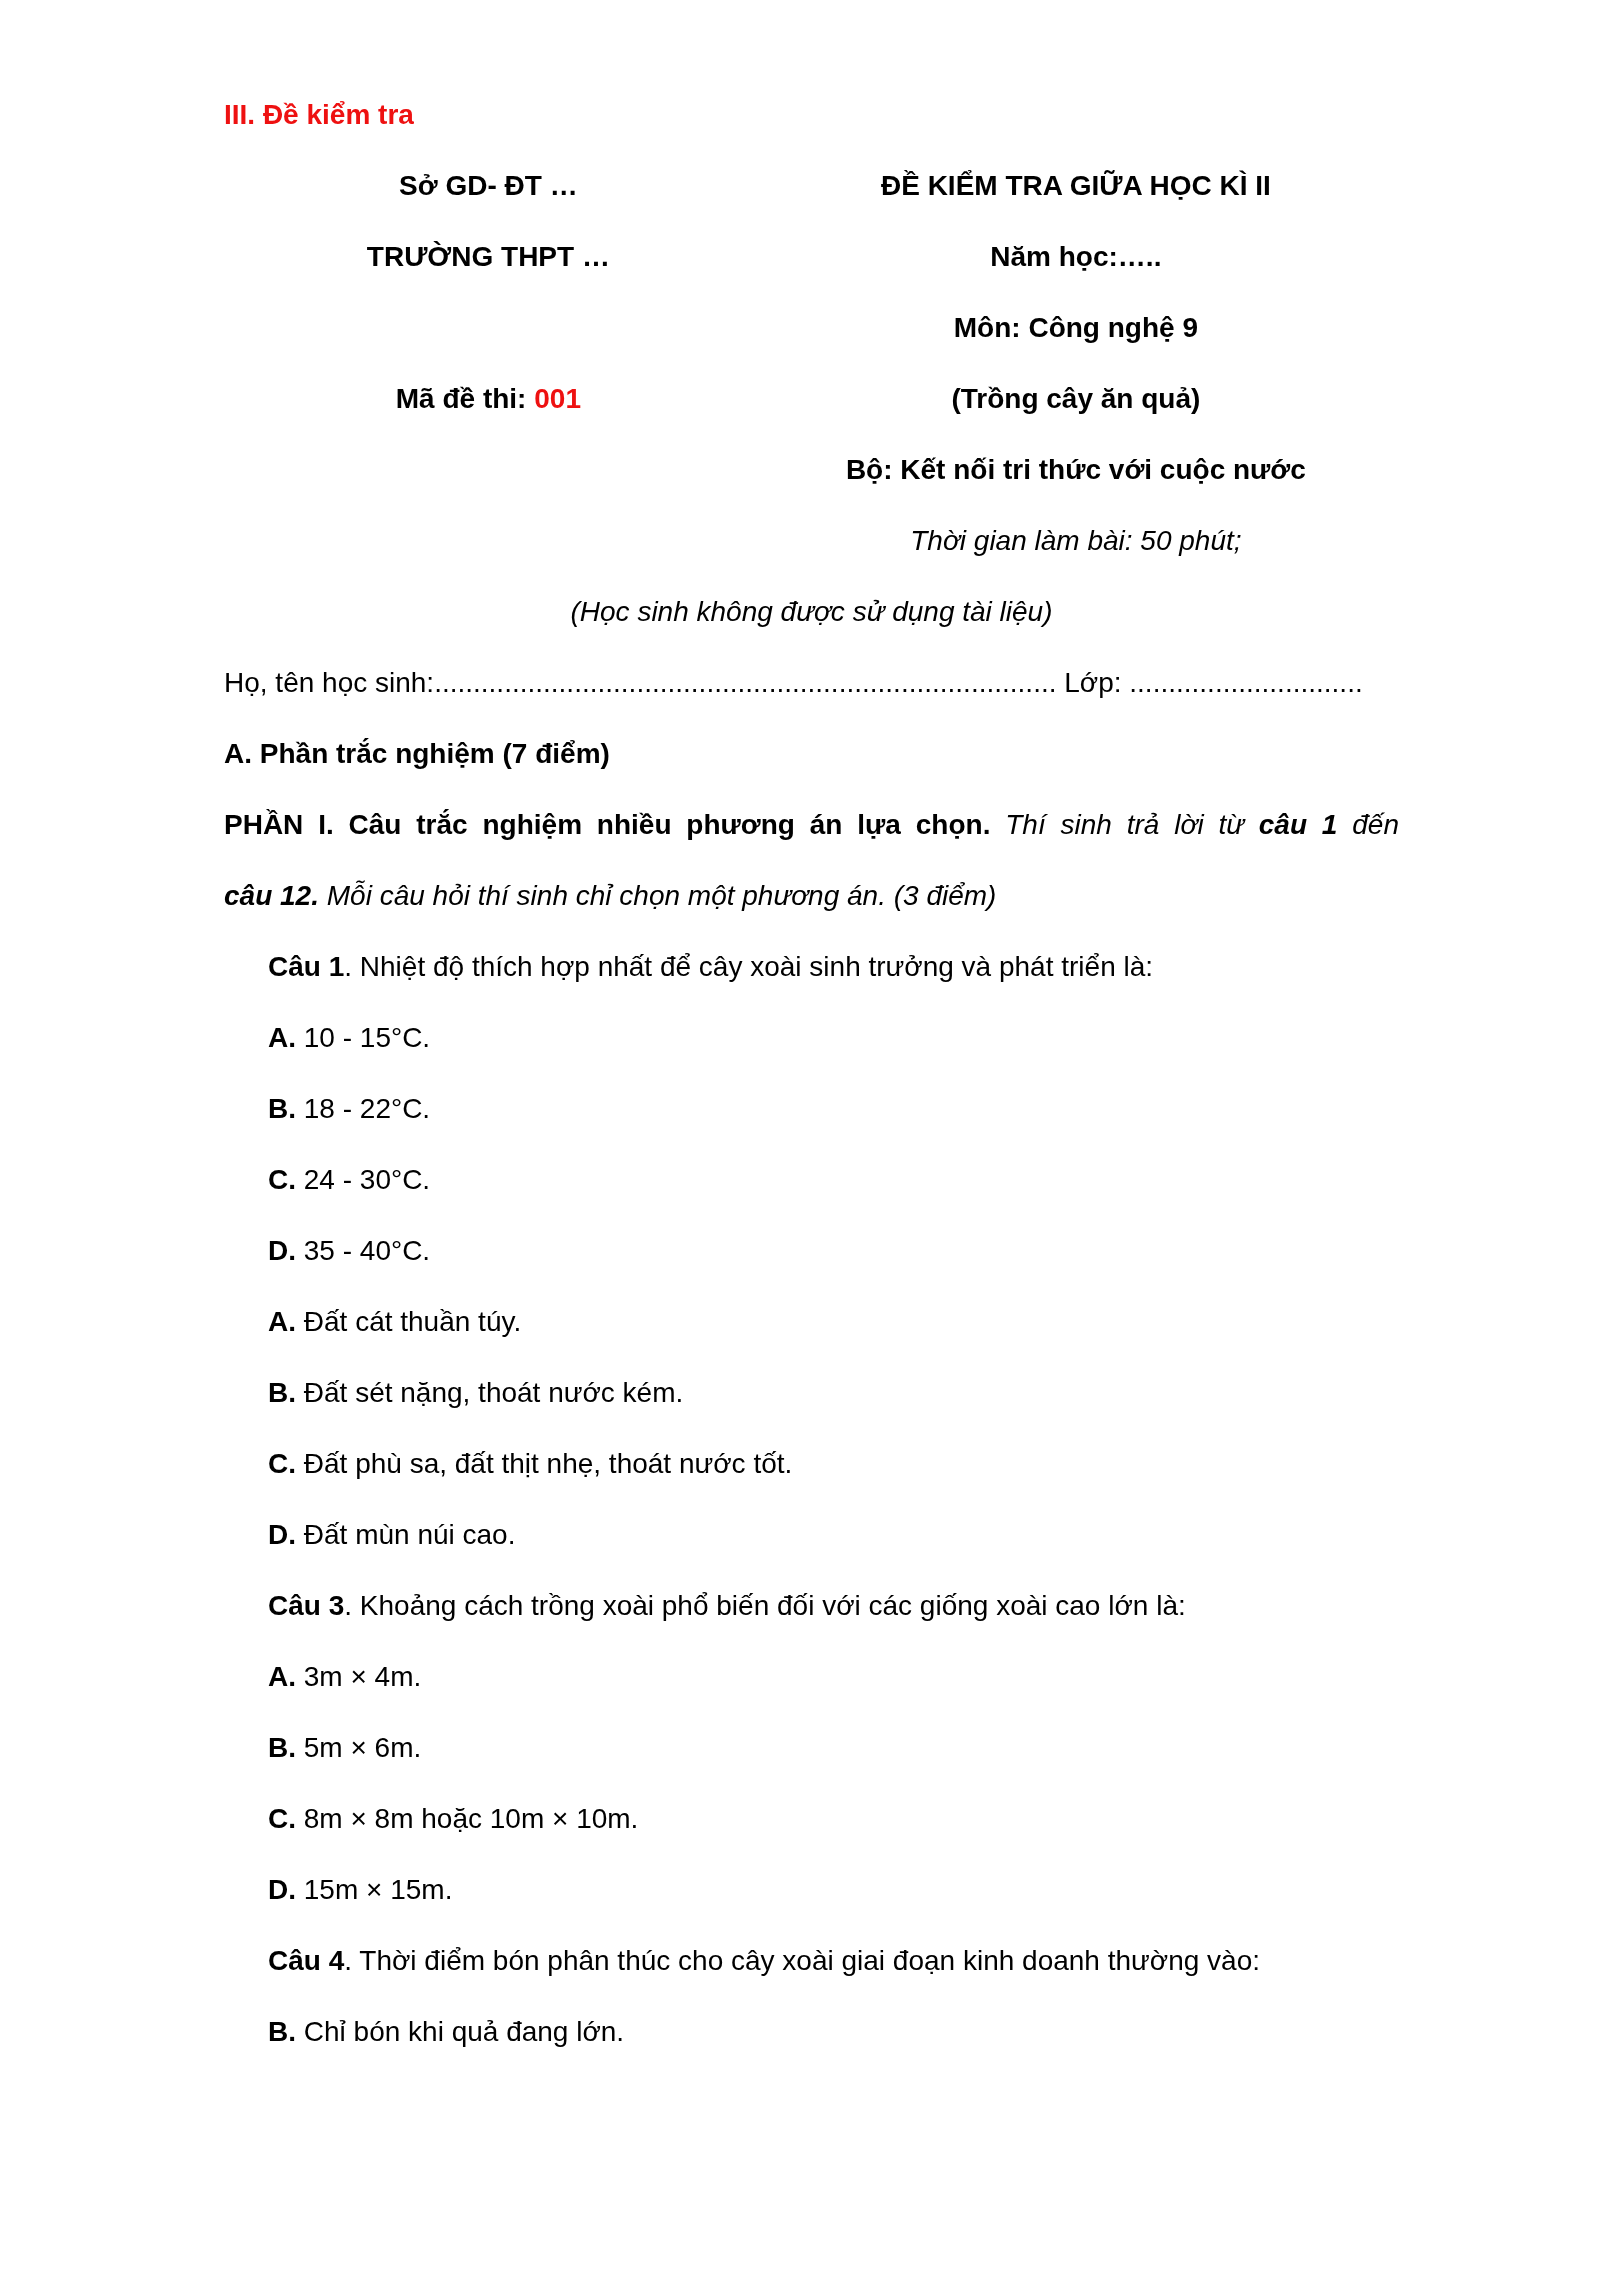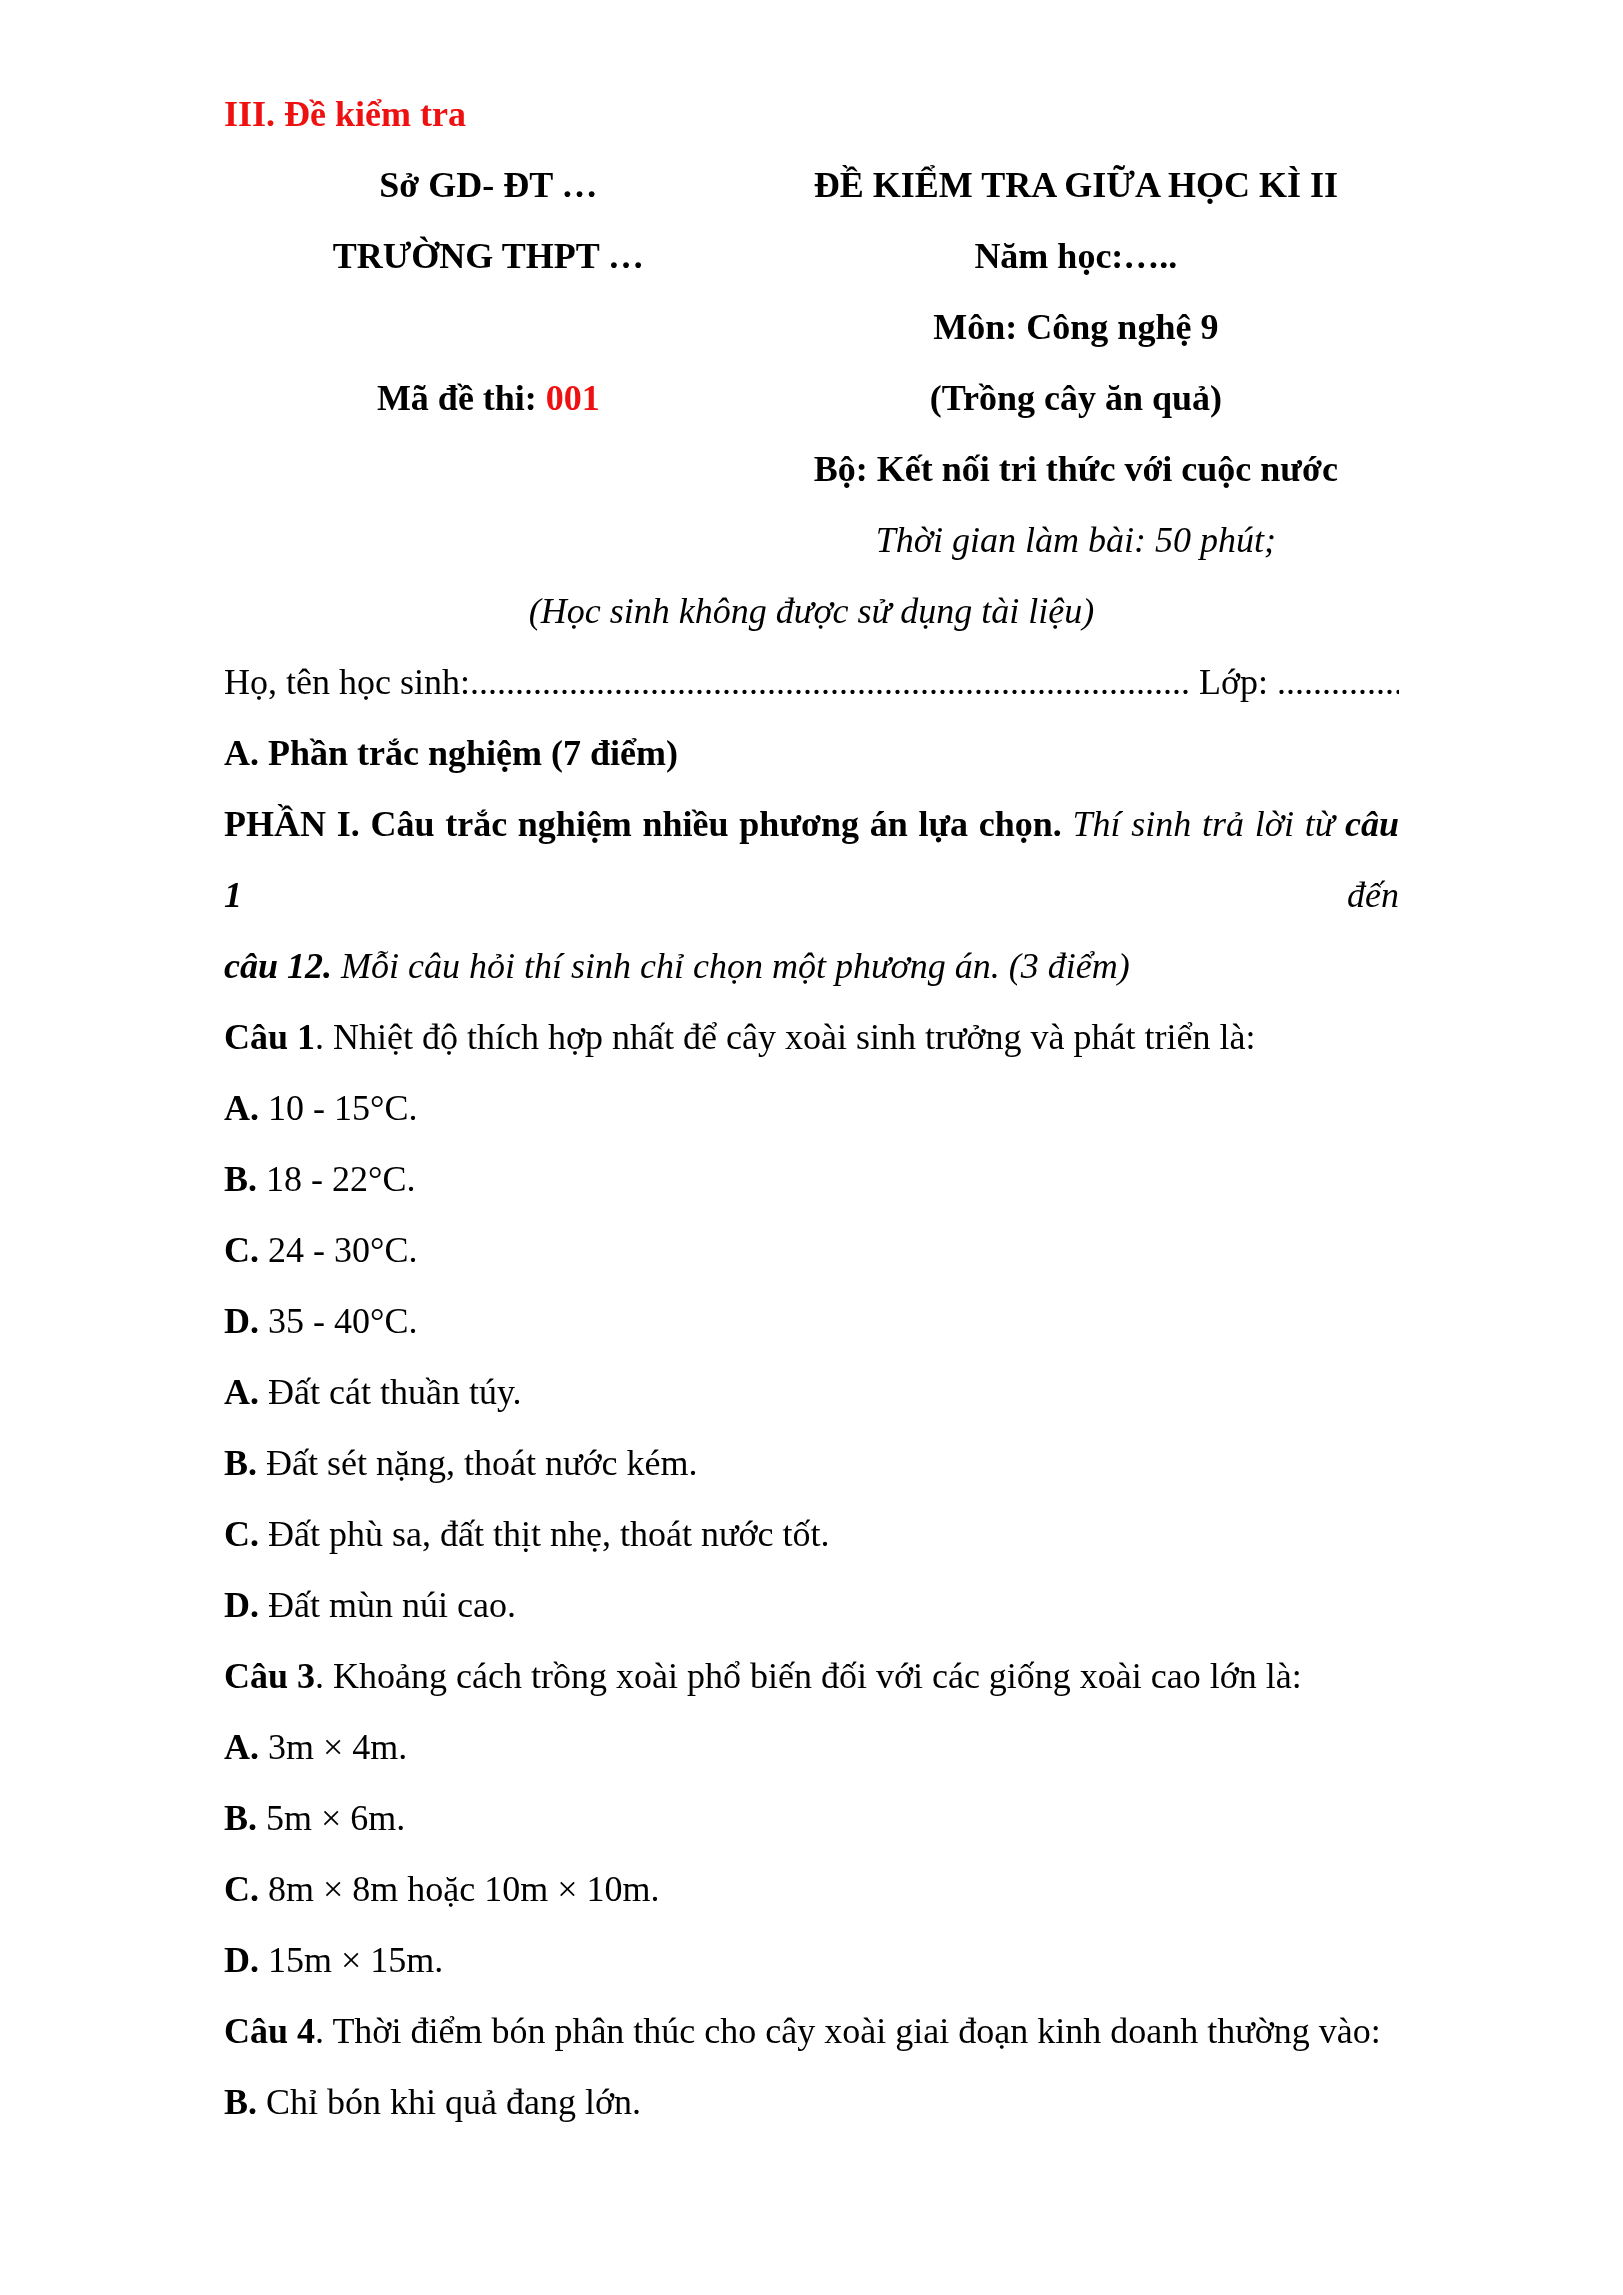"III. Đề kiểm tra" .page { font-family: Liberation Serif, serif -> Liberation Sans, sans-serif; font-size: 36px -> 28px }
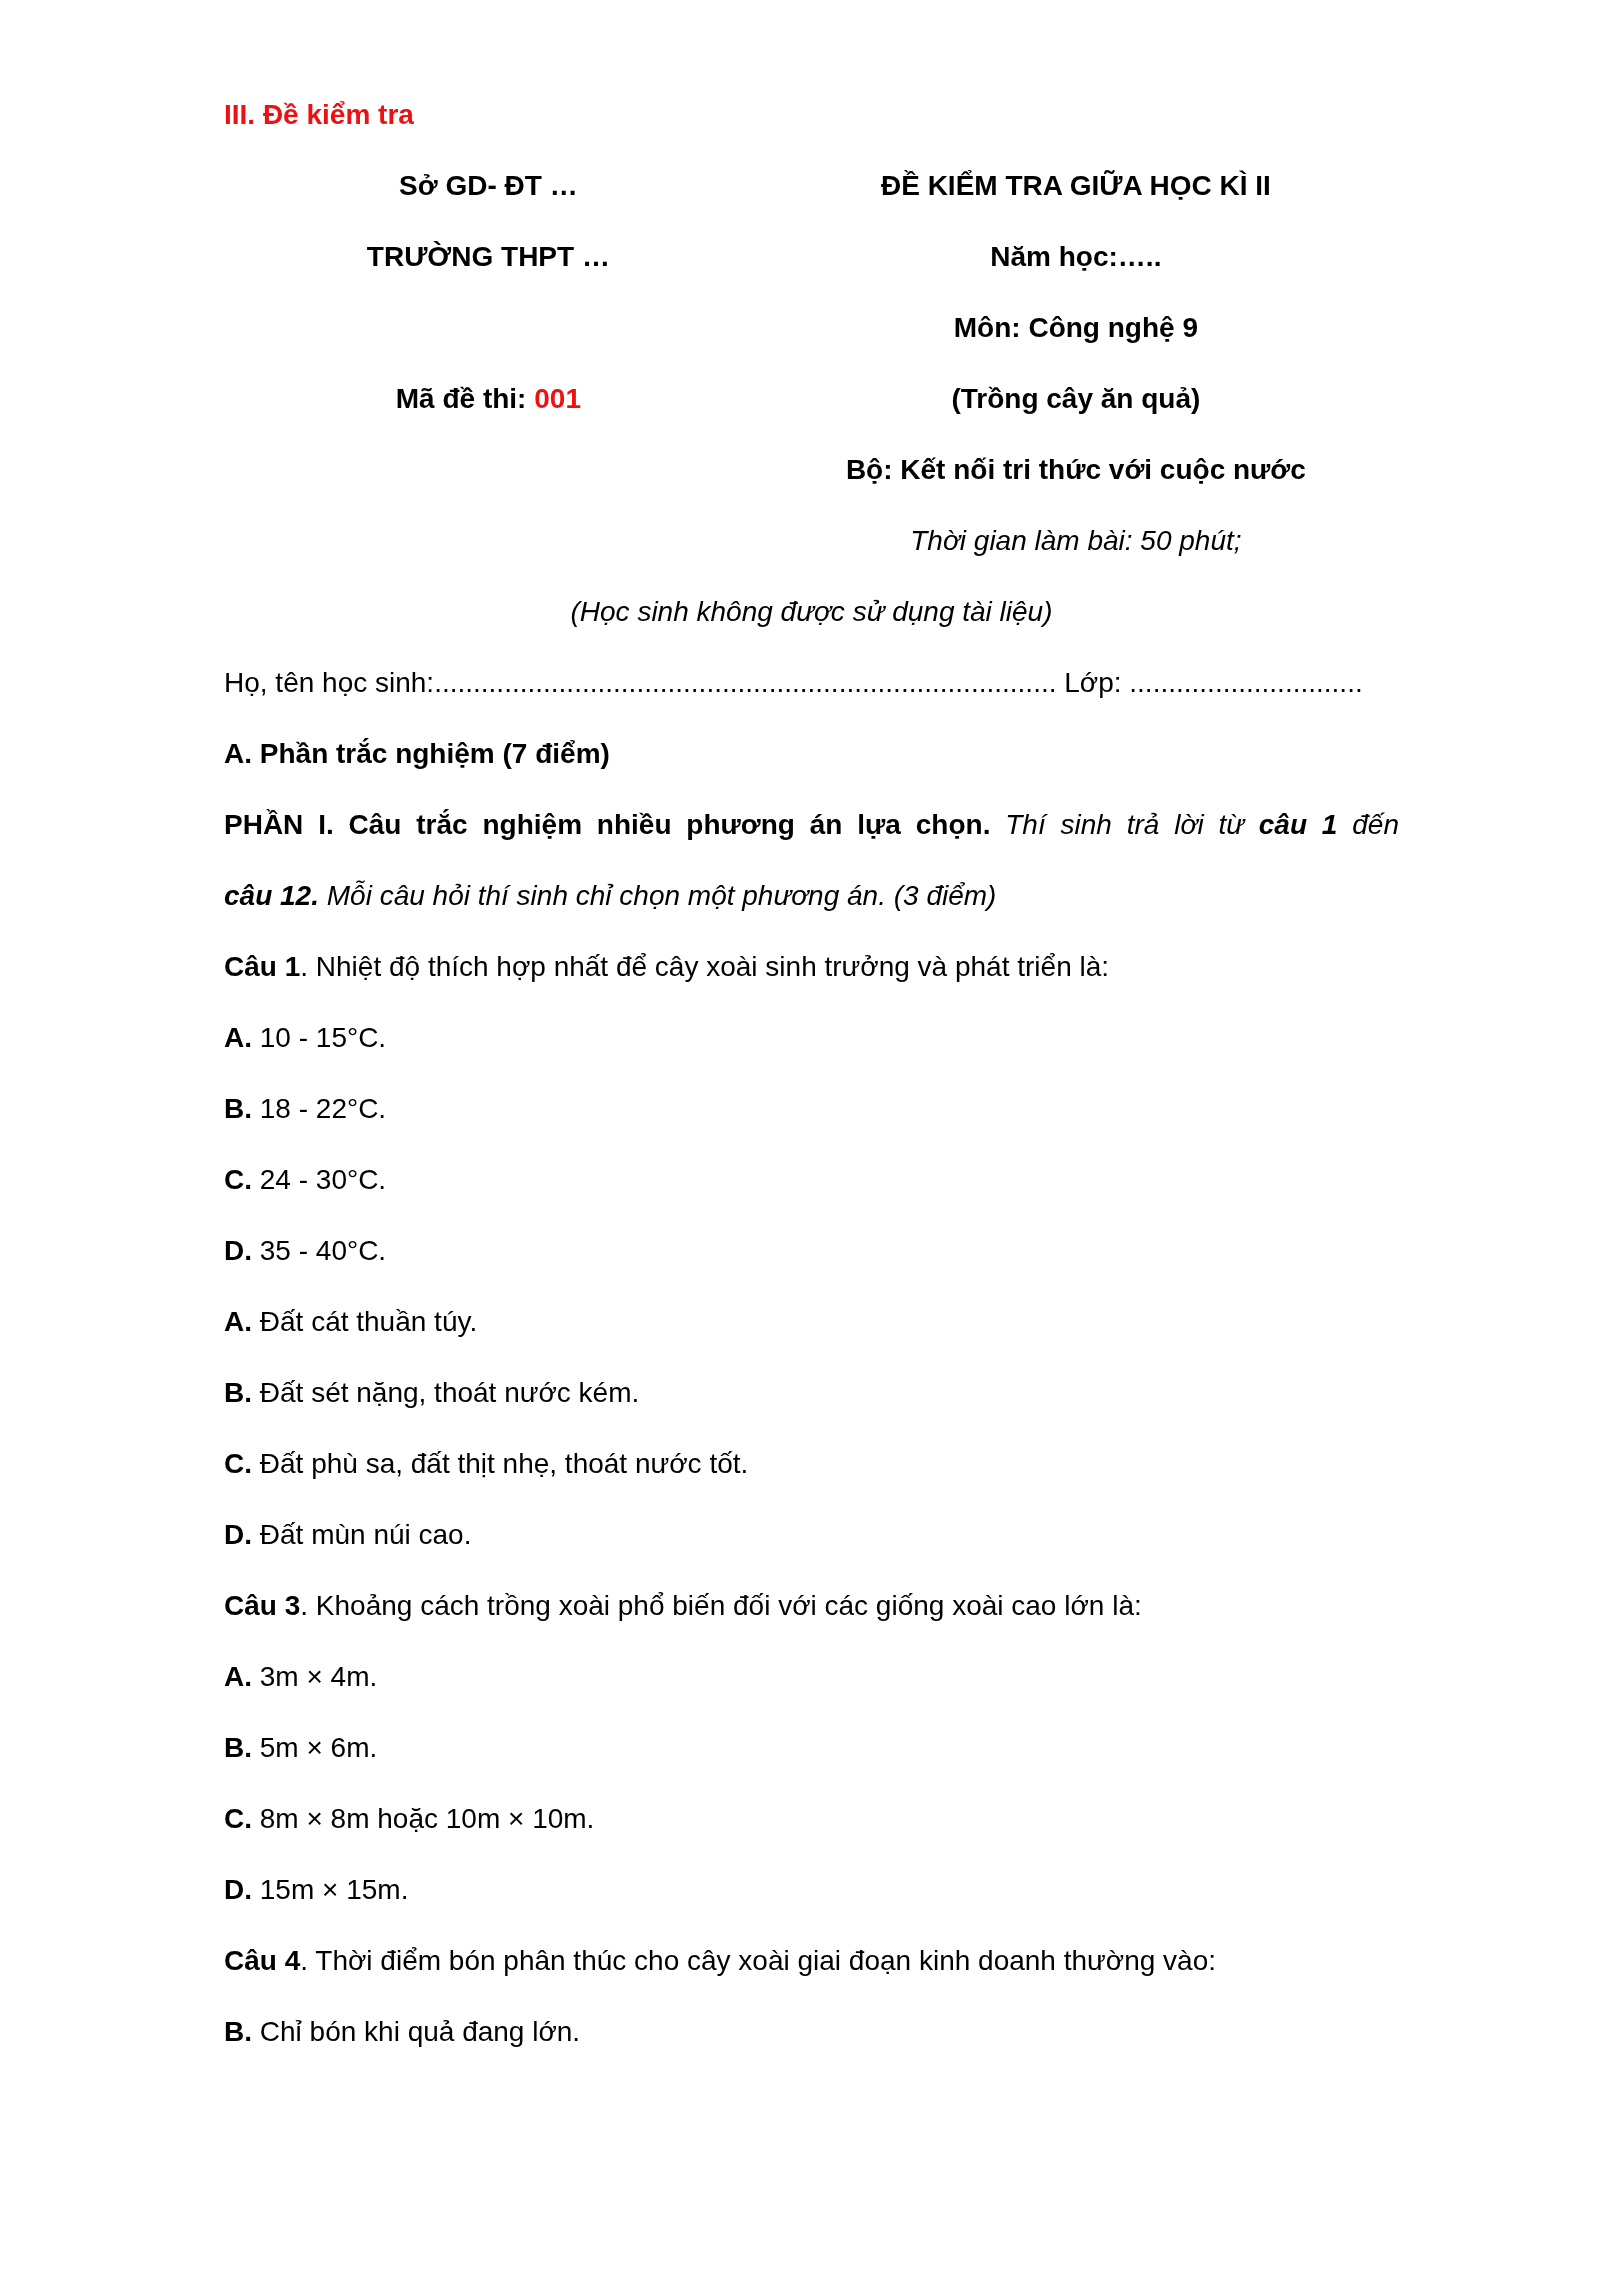"Câu 1. Nhiệt độ thích" .question-text, .answer-option { margin-left: none -> 44px }
